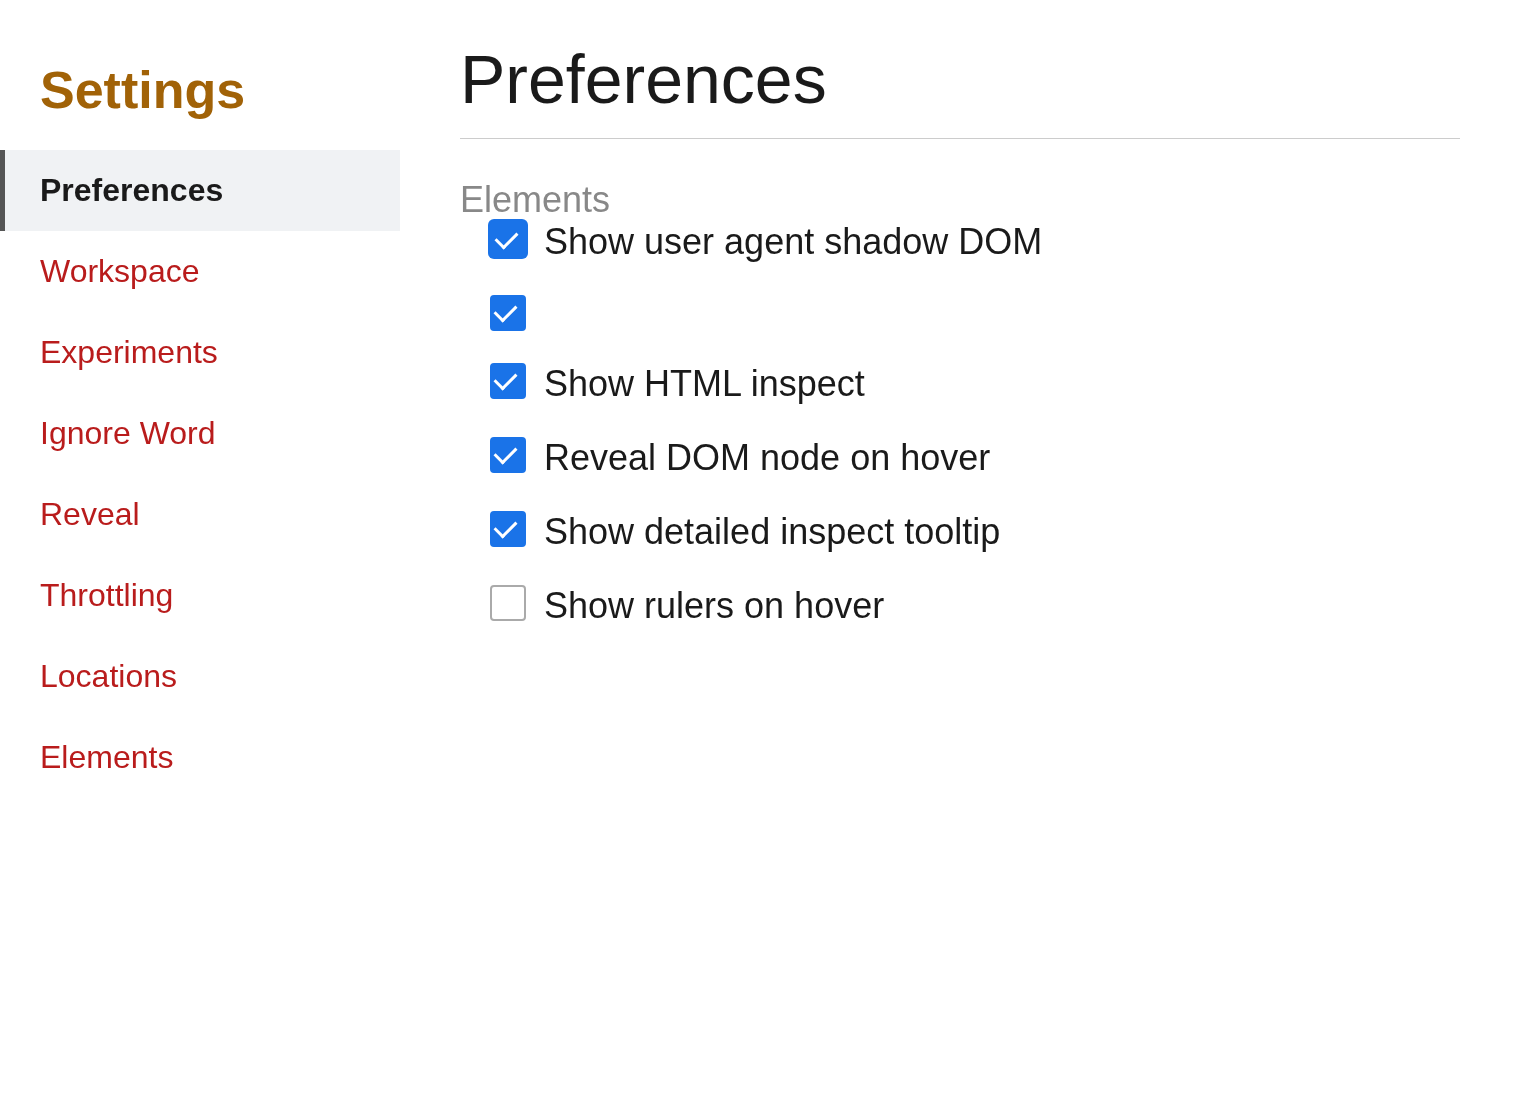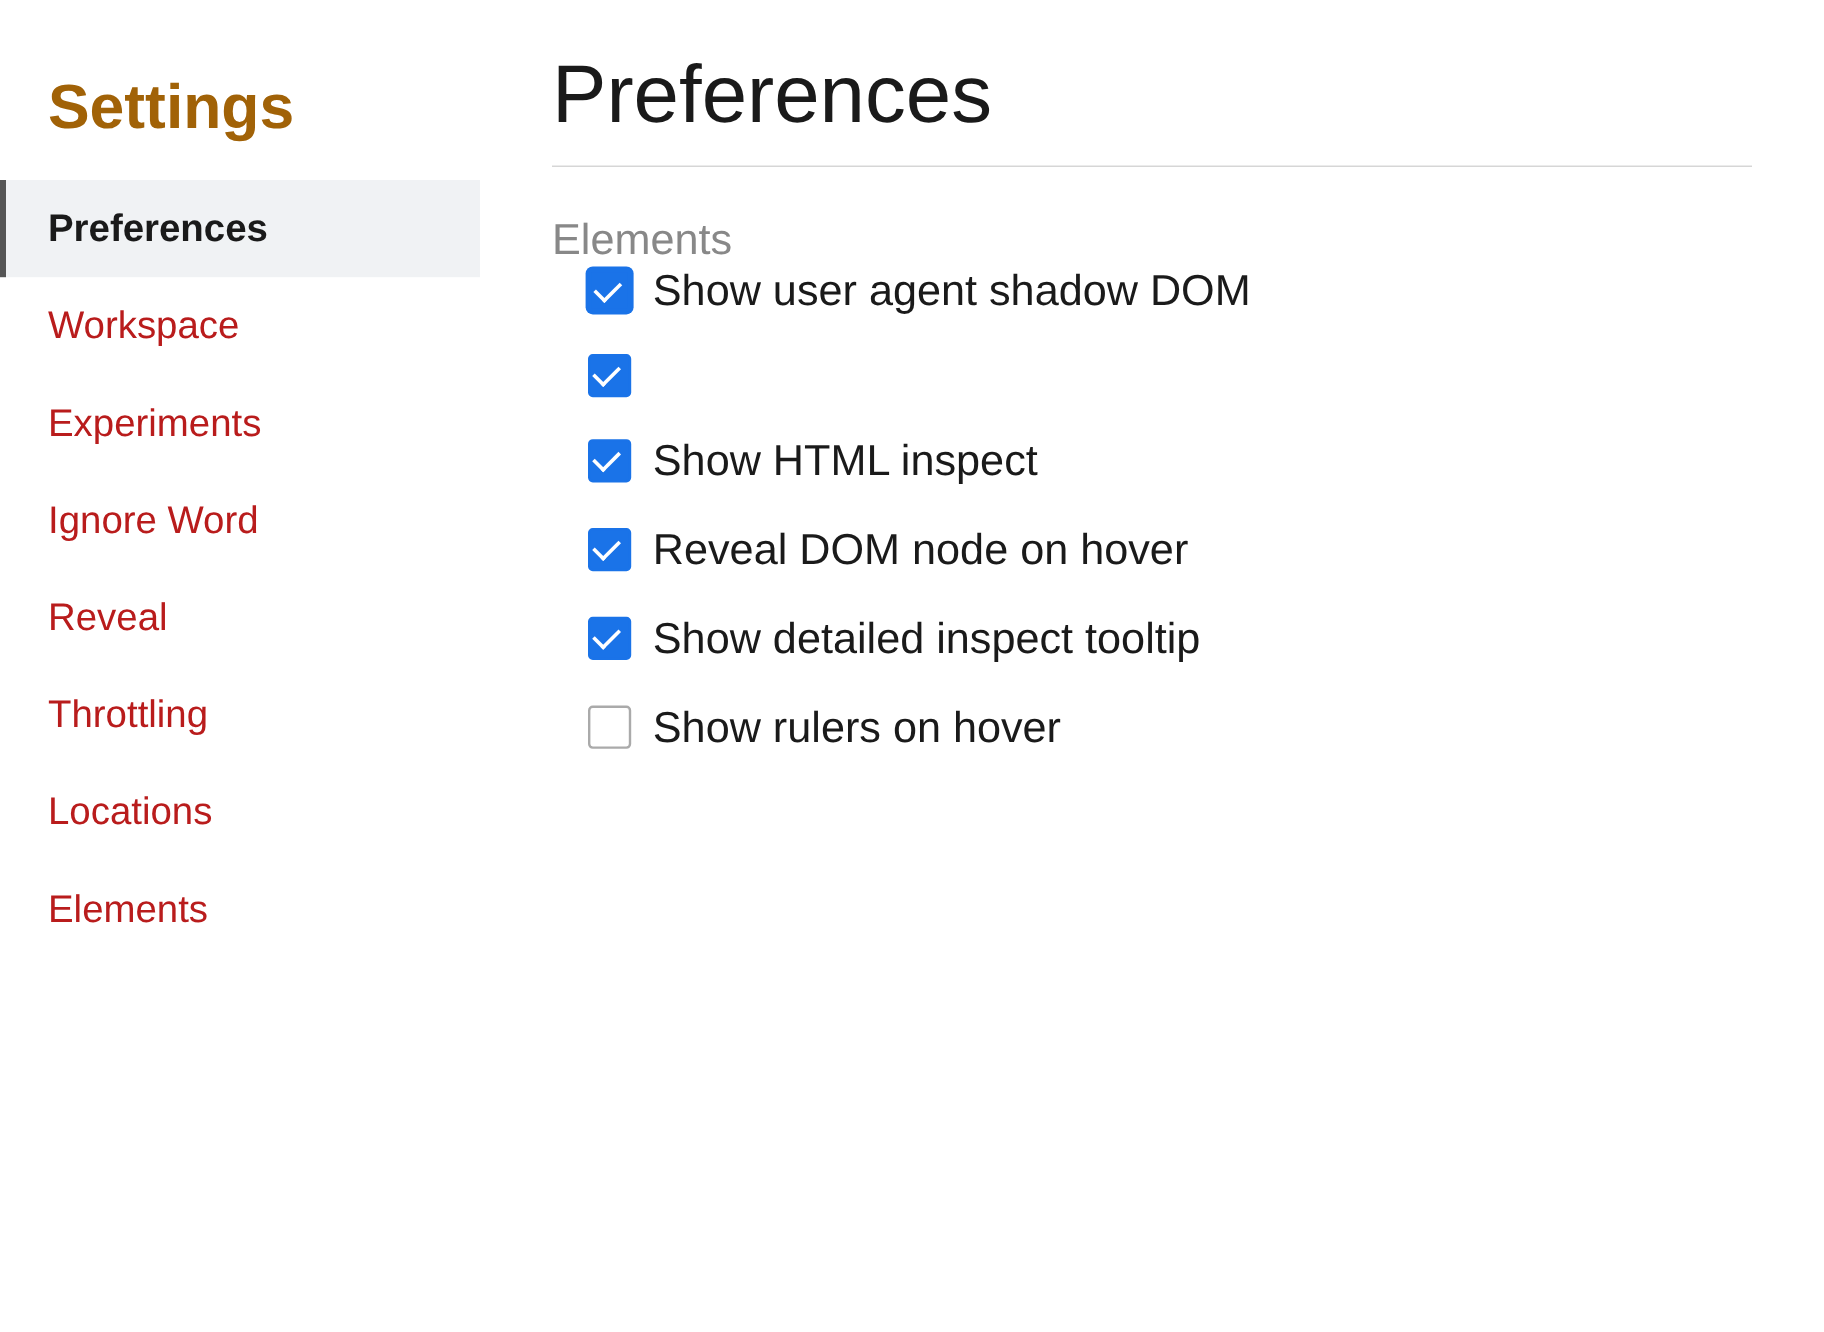"Show user agent shadow DOM" .checkbox-item { align-items: center -> flex-start }
